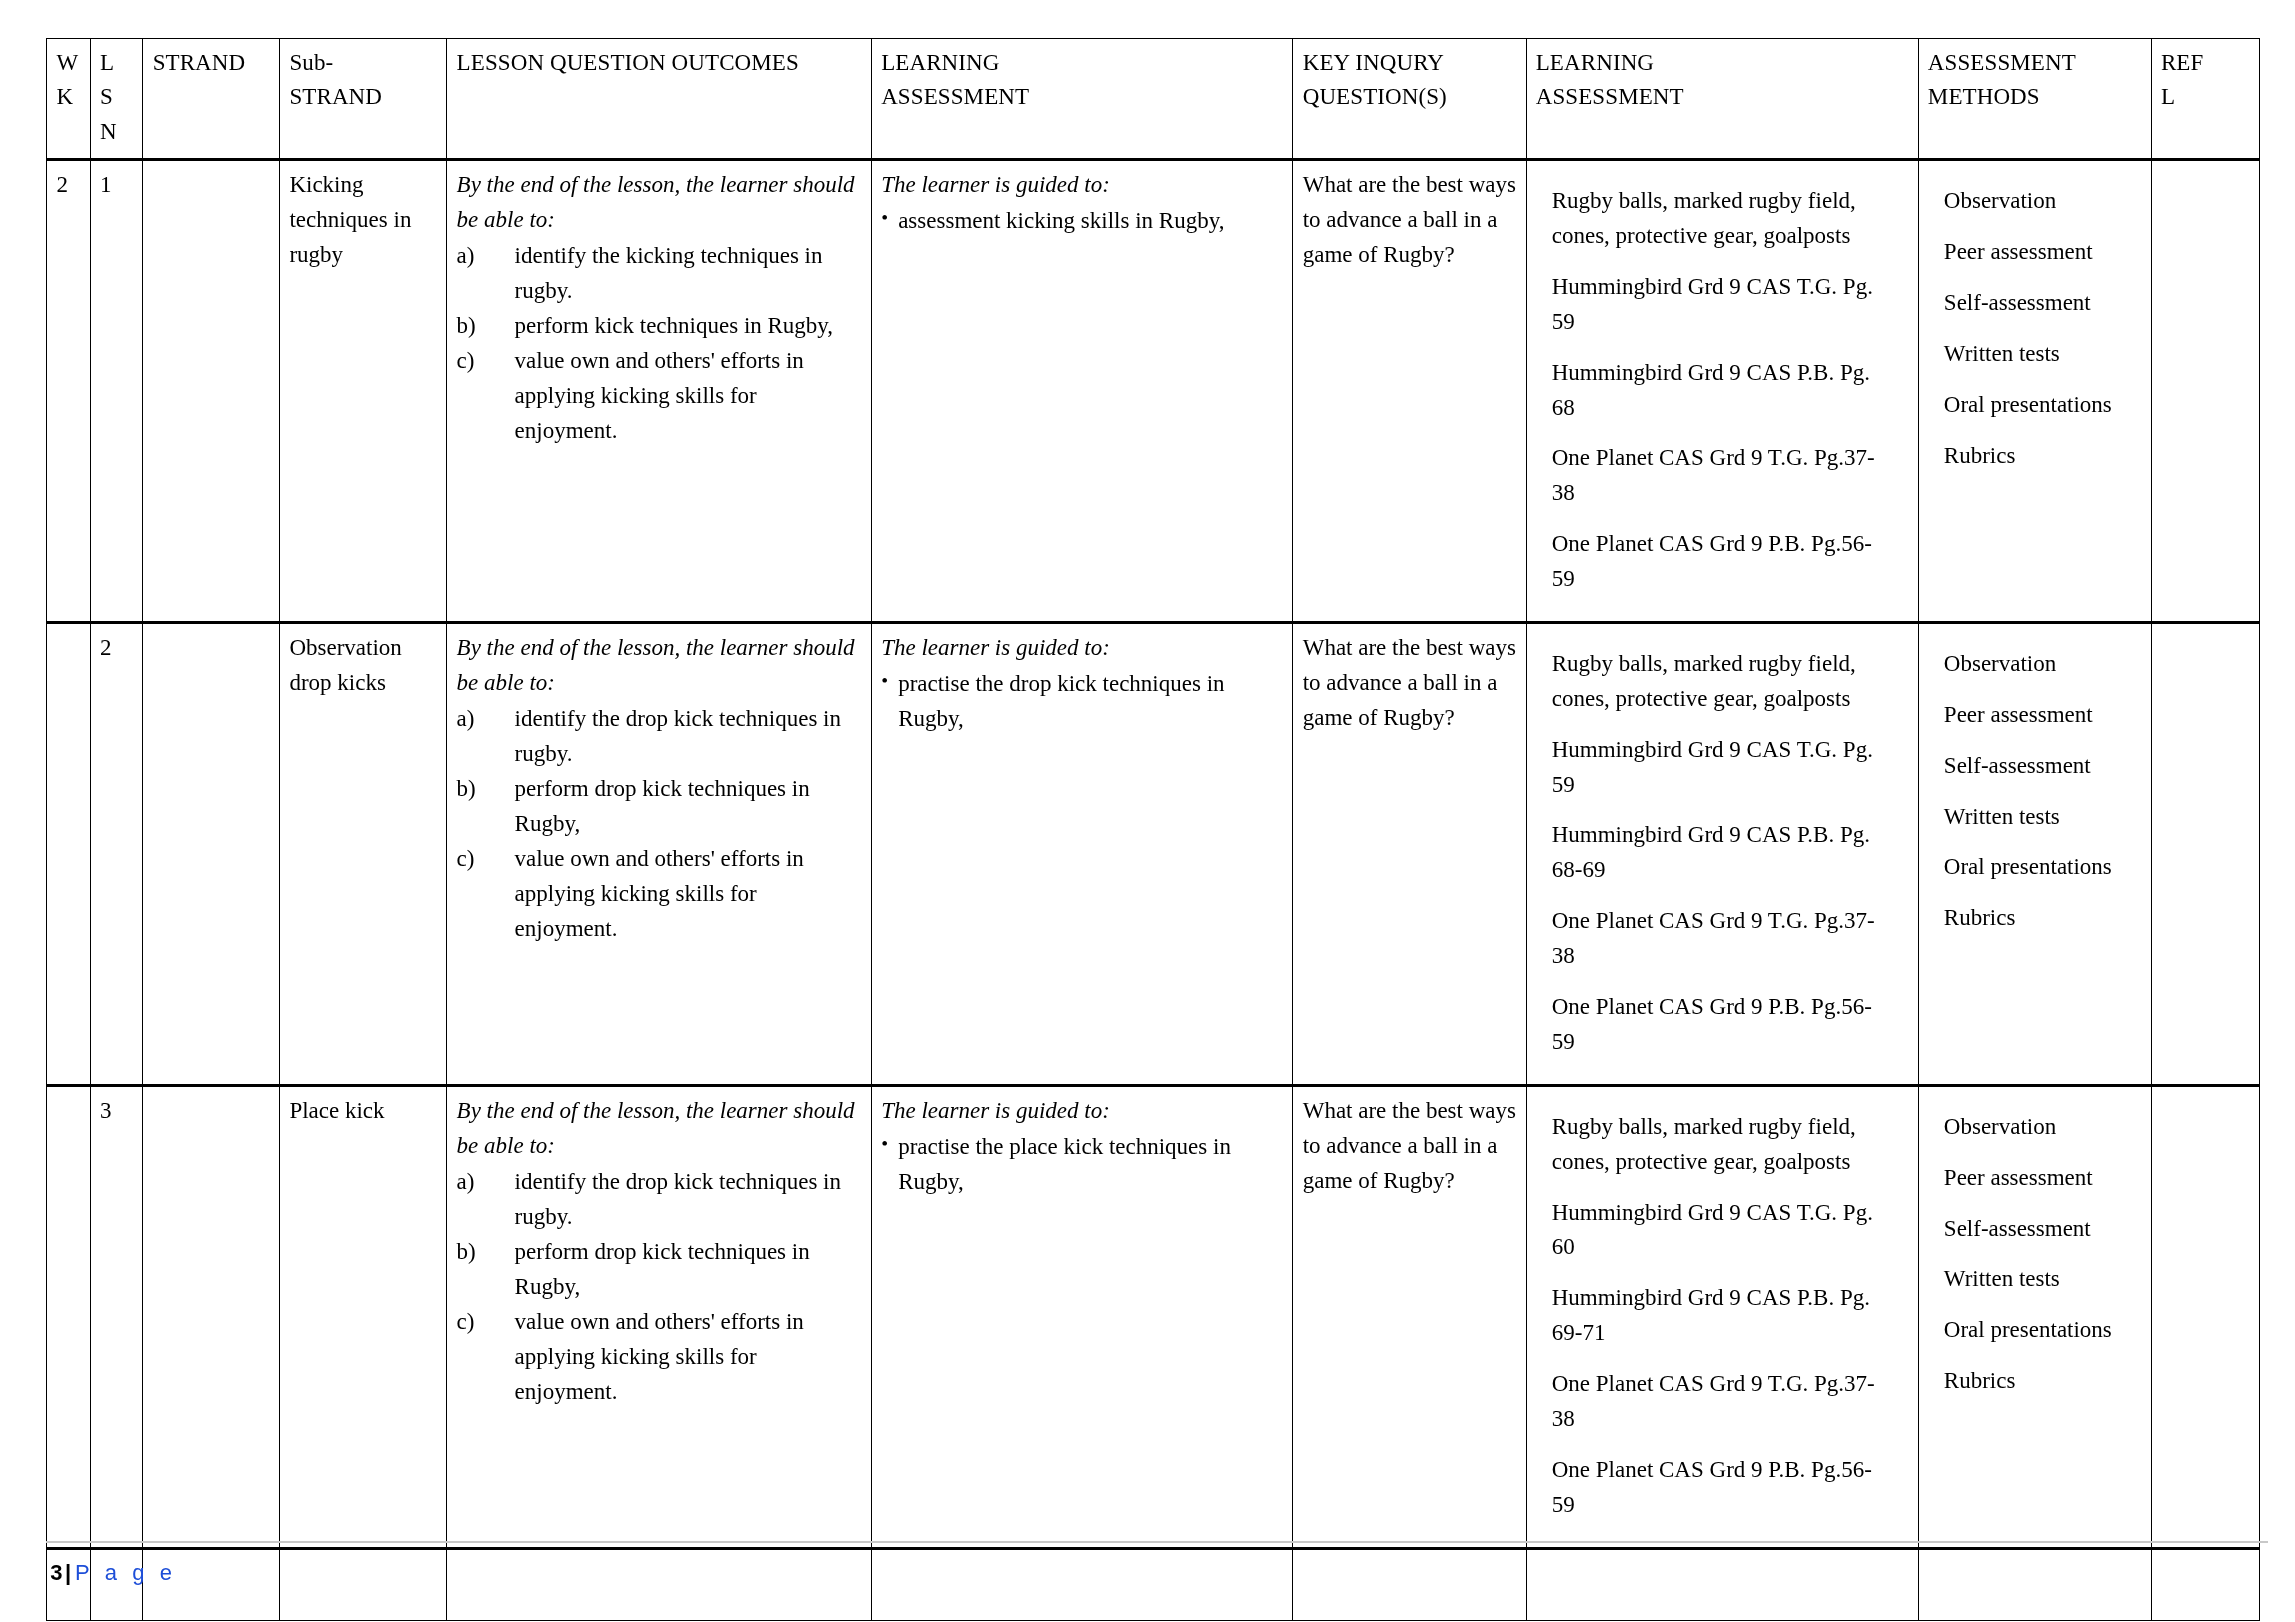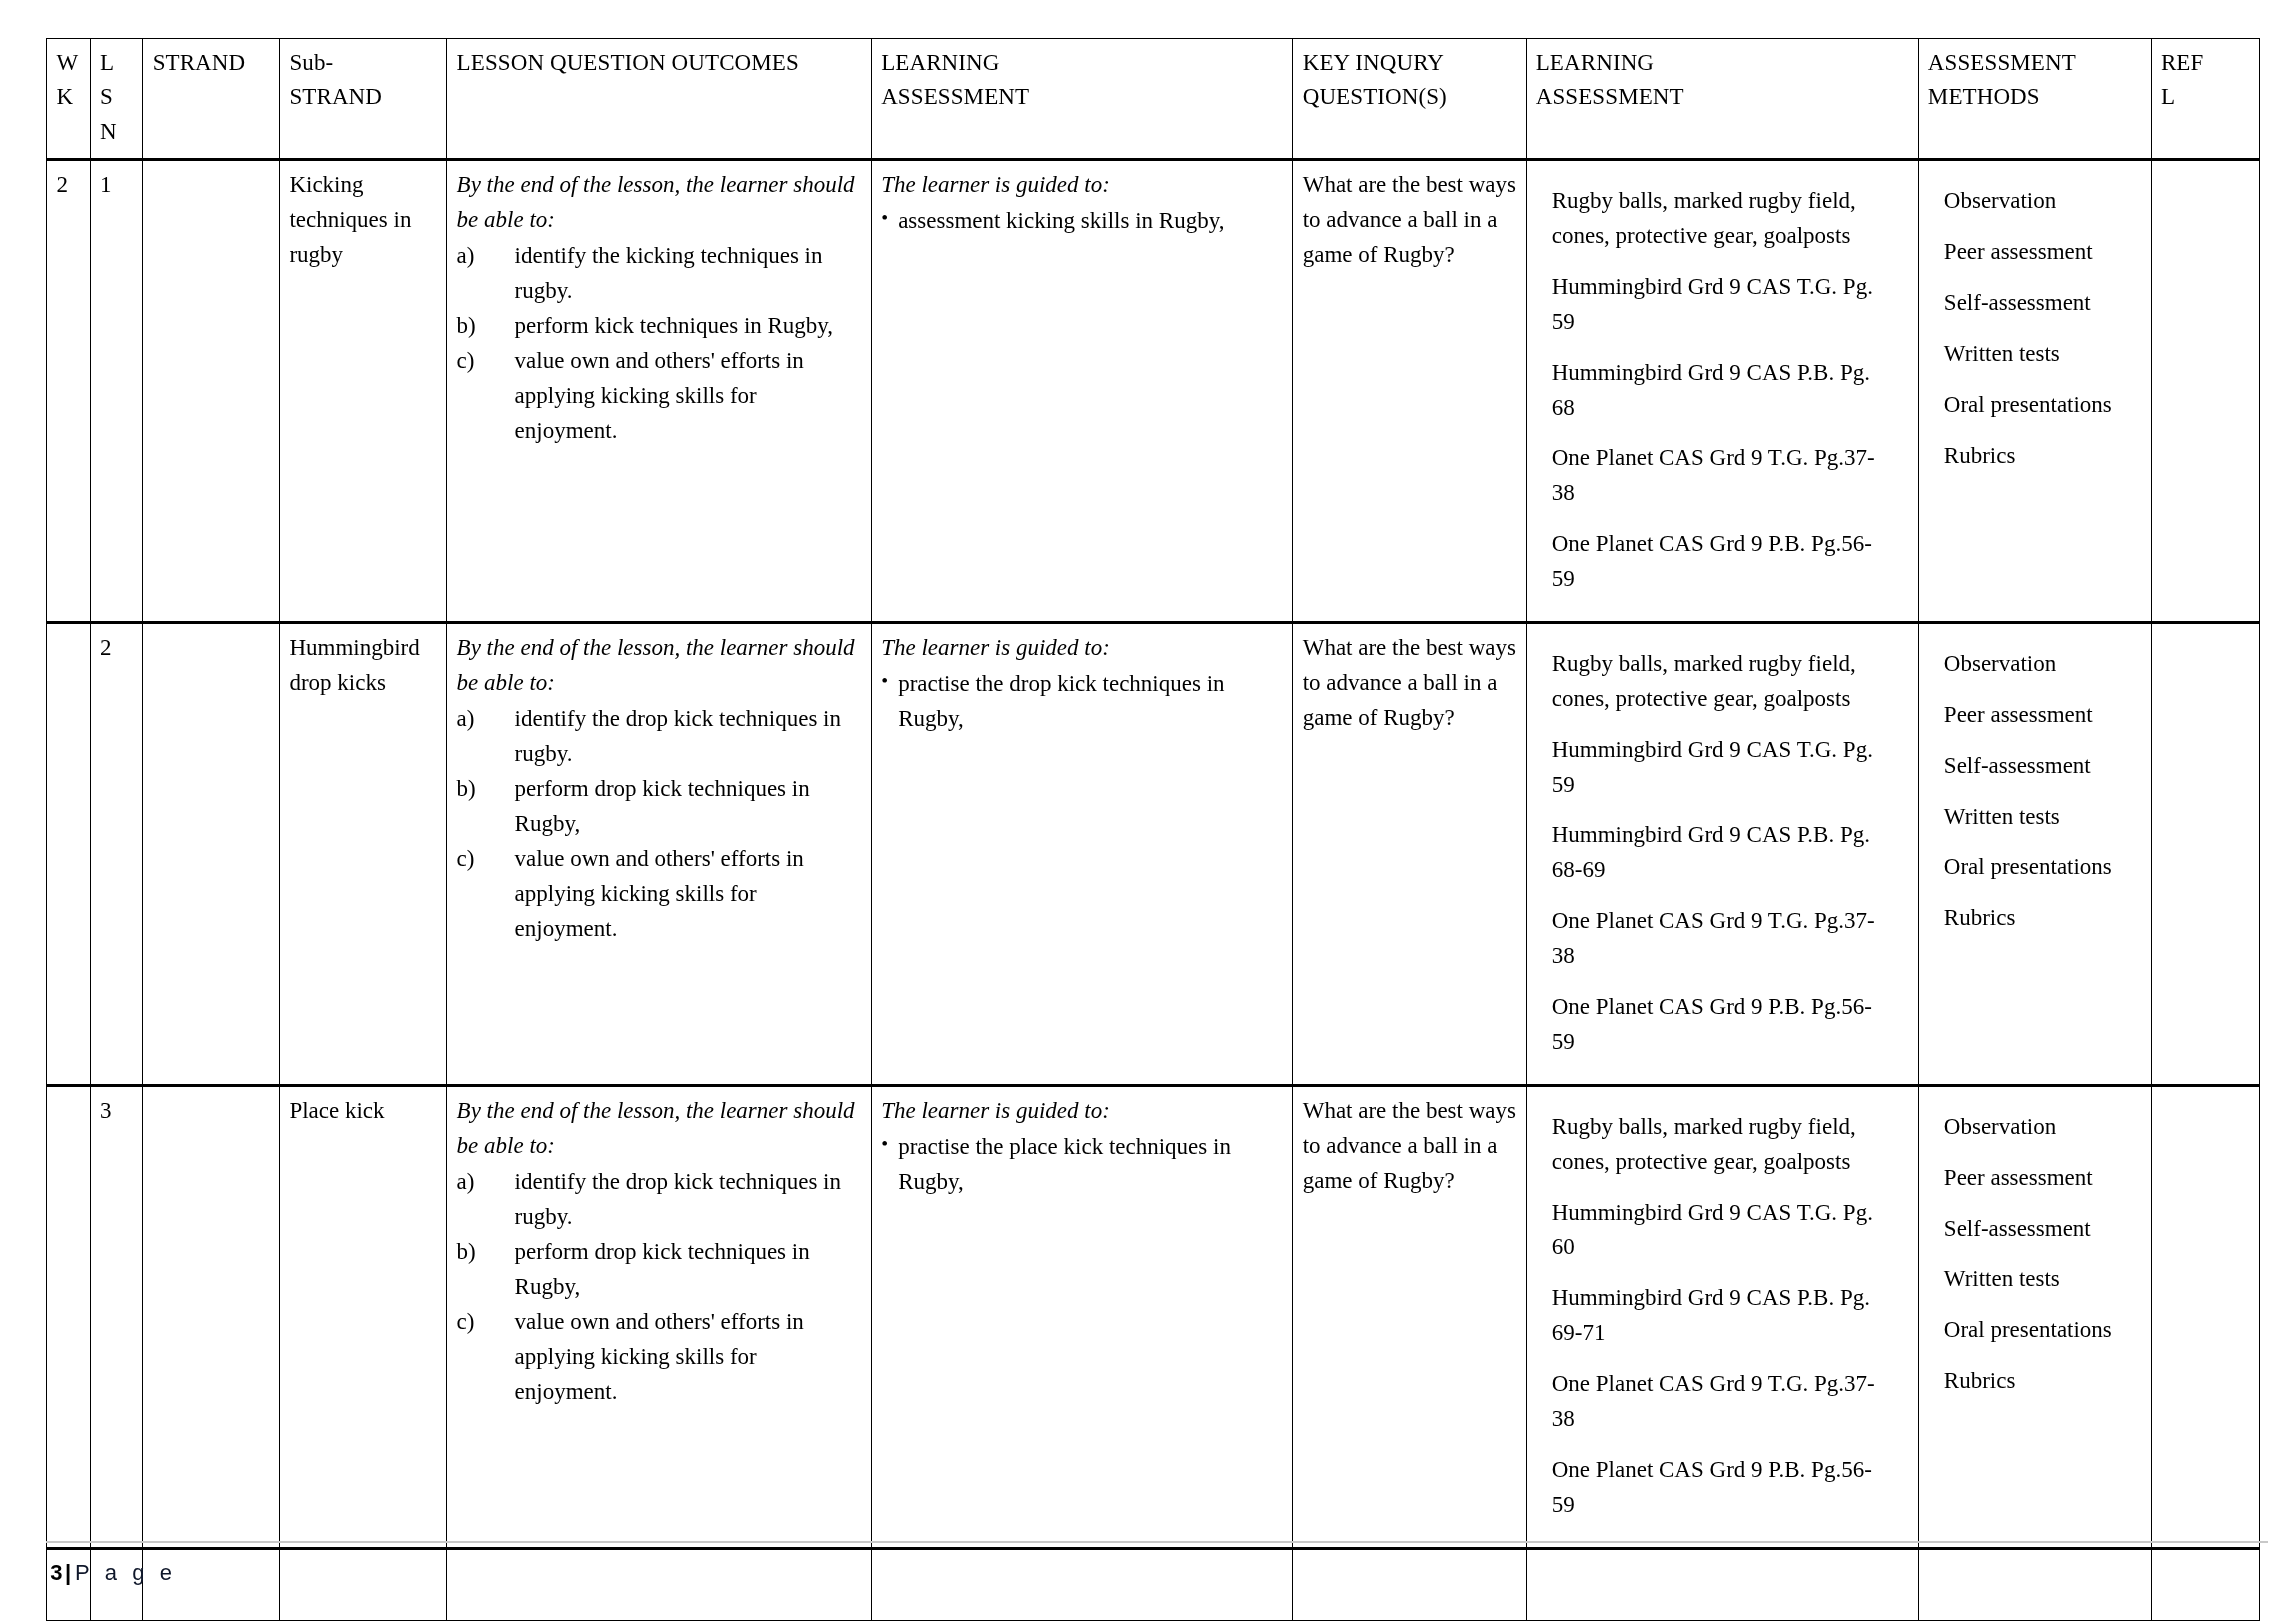"Hummingbird drop kicks" span { text: Hummingbird -> Observation }
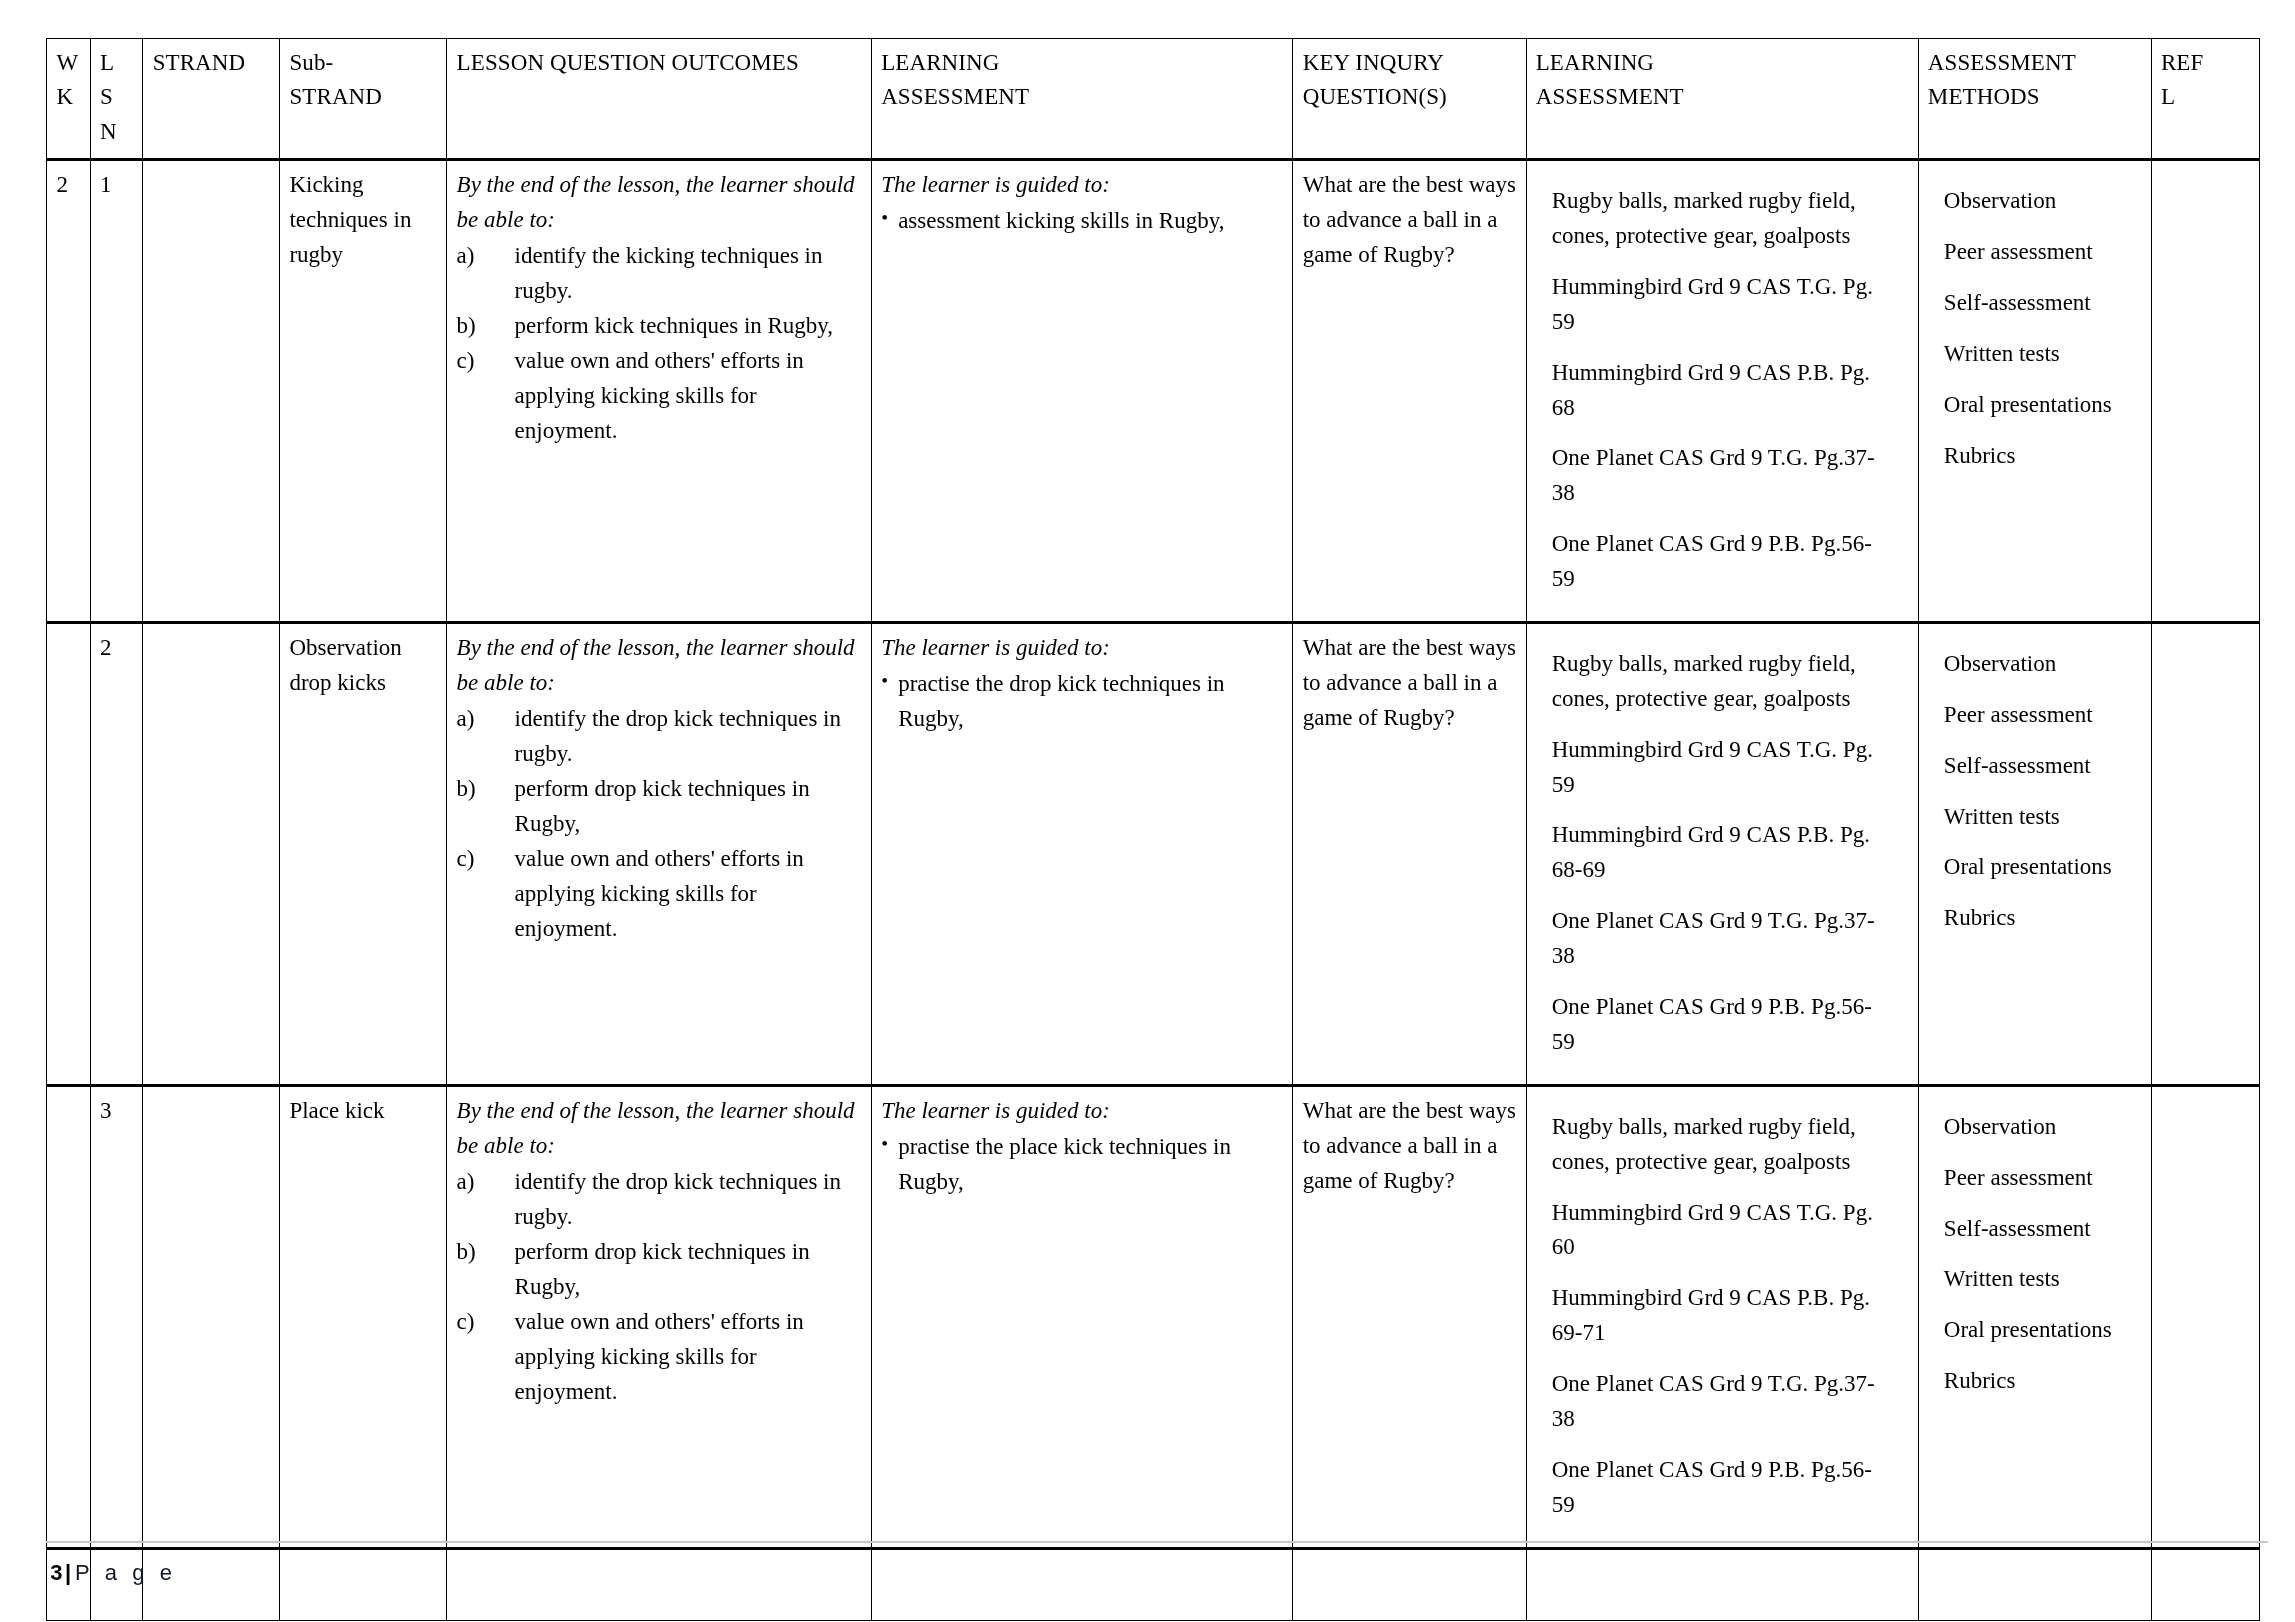"P a g e" .footer-word { color: #0f172a -> #1d4ed8 }
